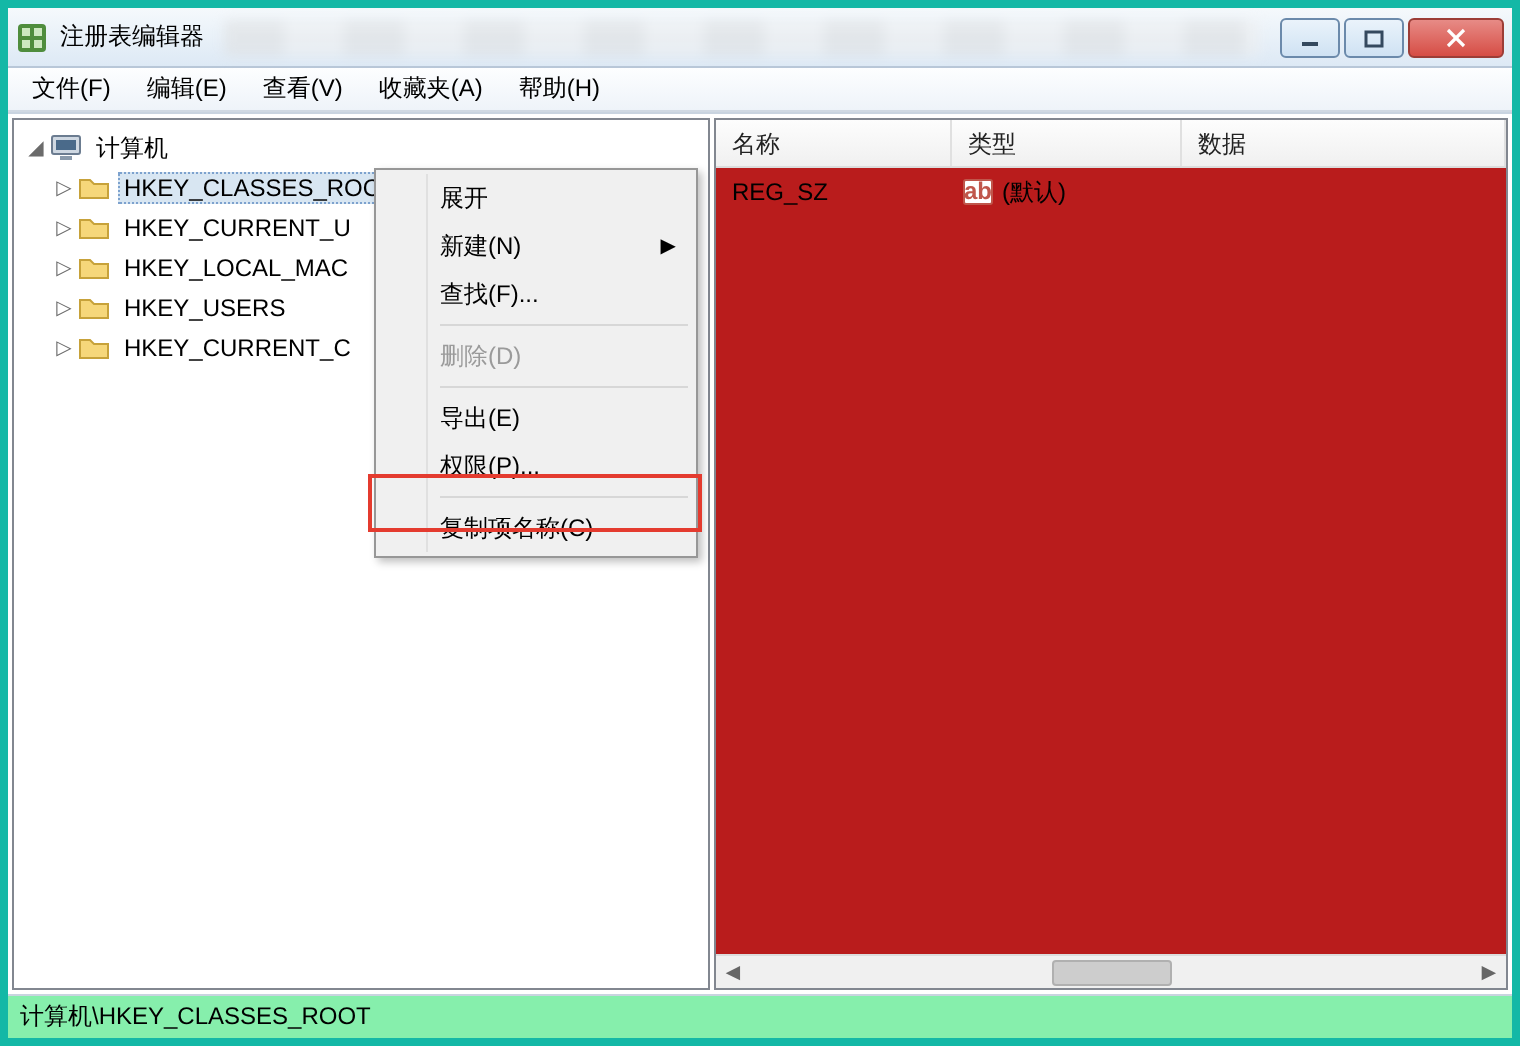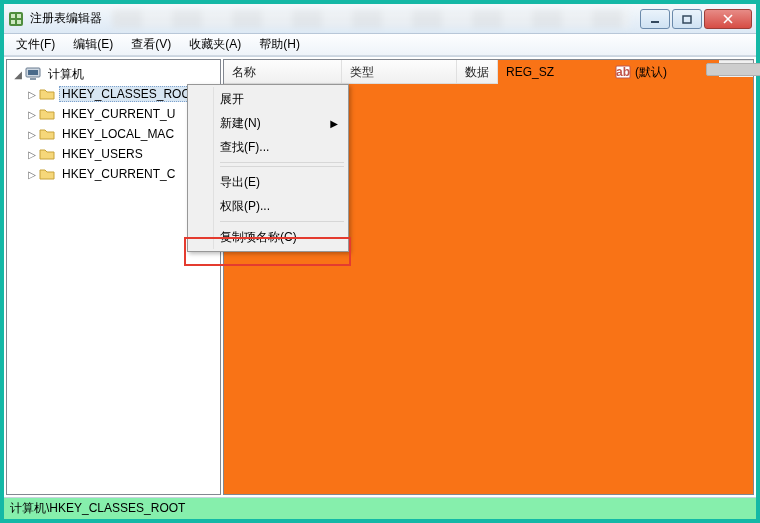"名称" .right-pane { background: #f97316 -> #b91c1c; flex-direction: row -> column }
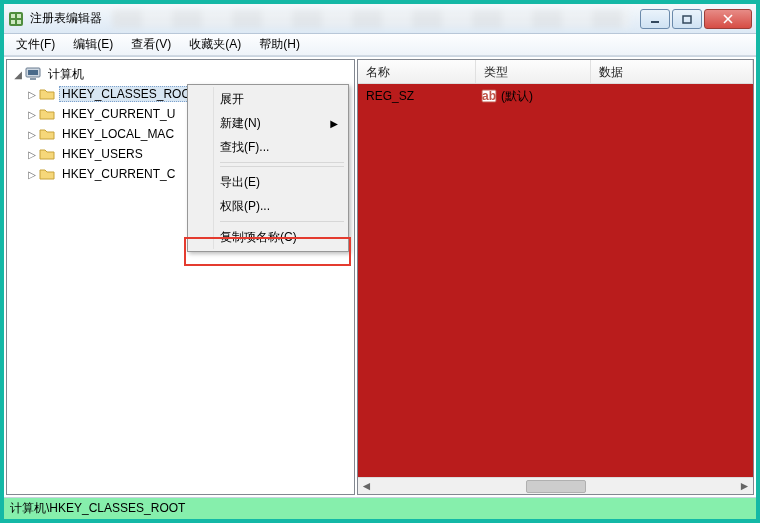"删除(D)" div.cm-item { html: none -> <div> <span>删除(D)</span> </div> }
